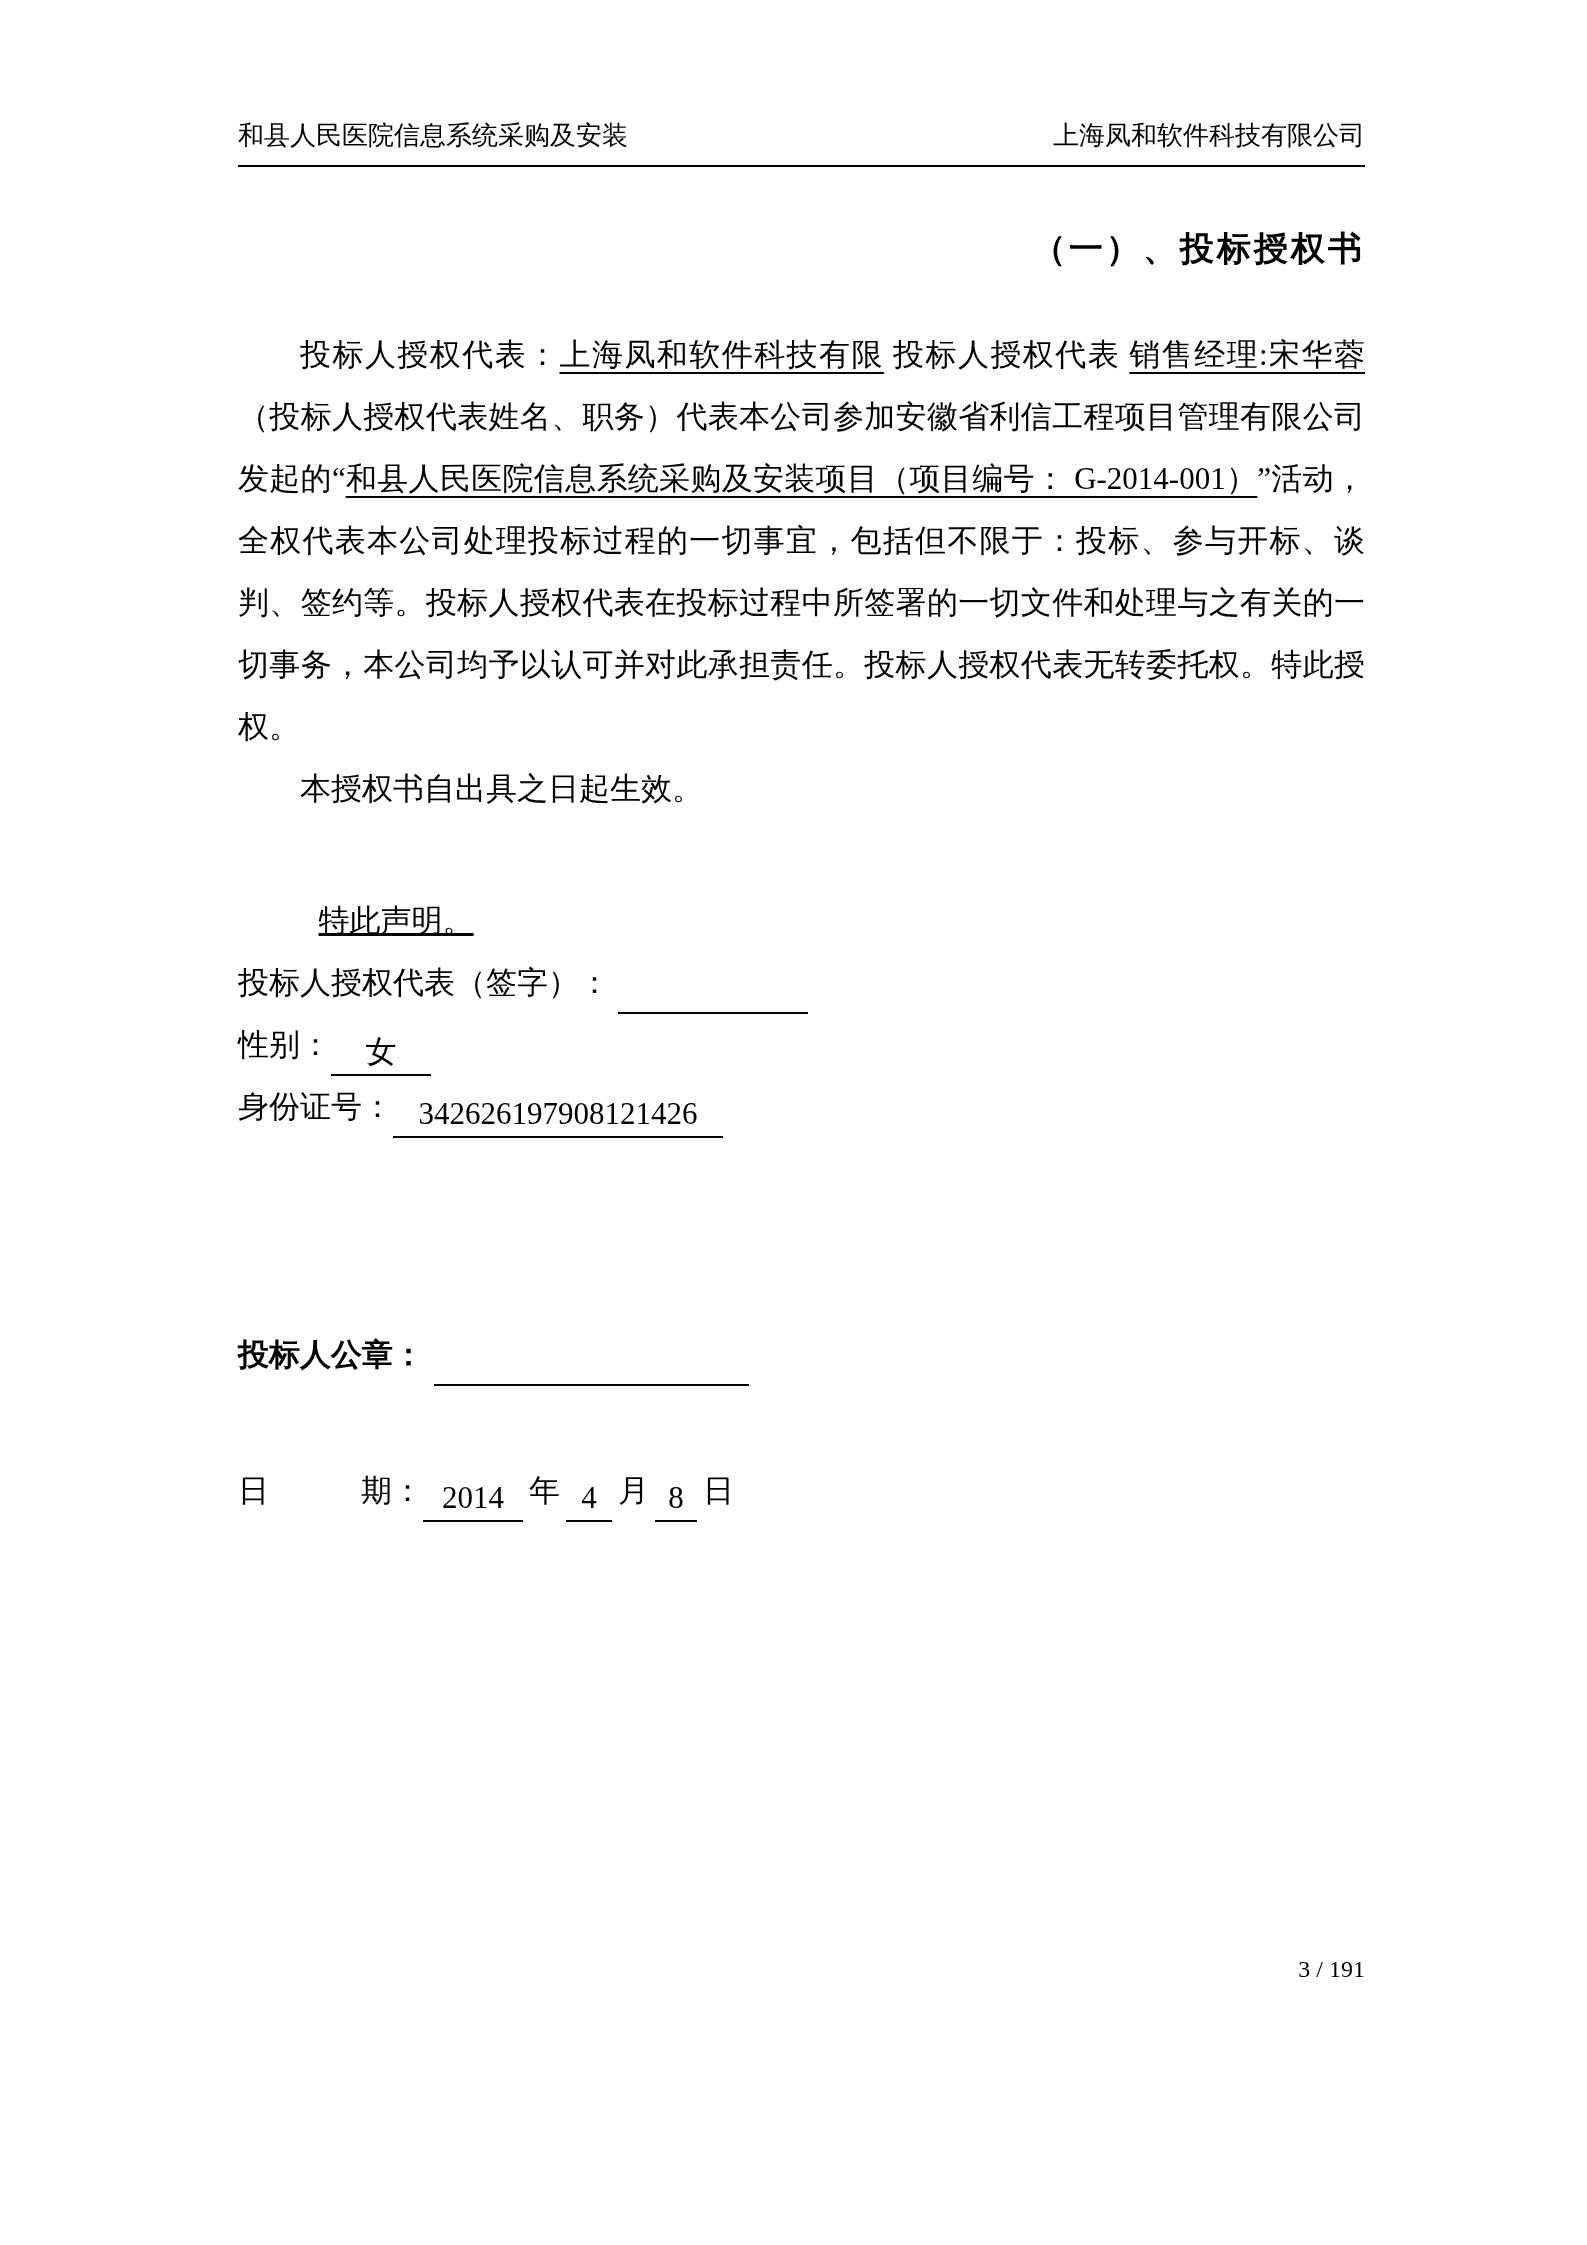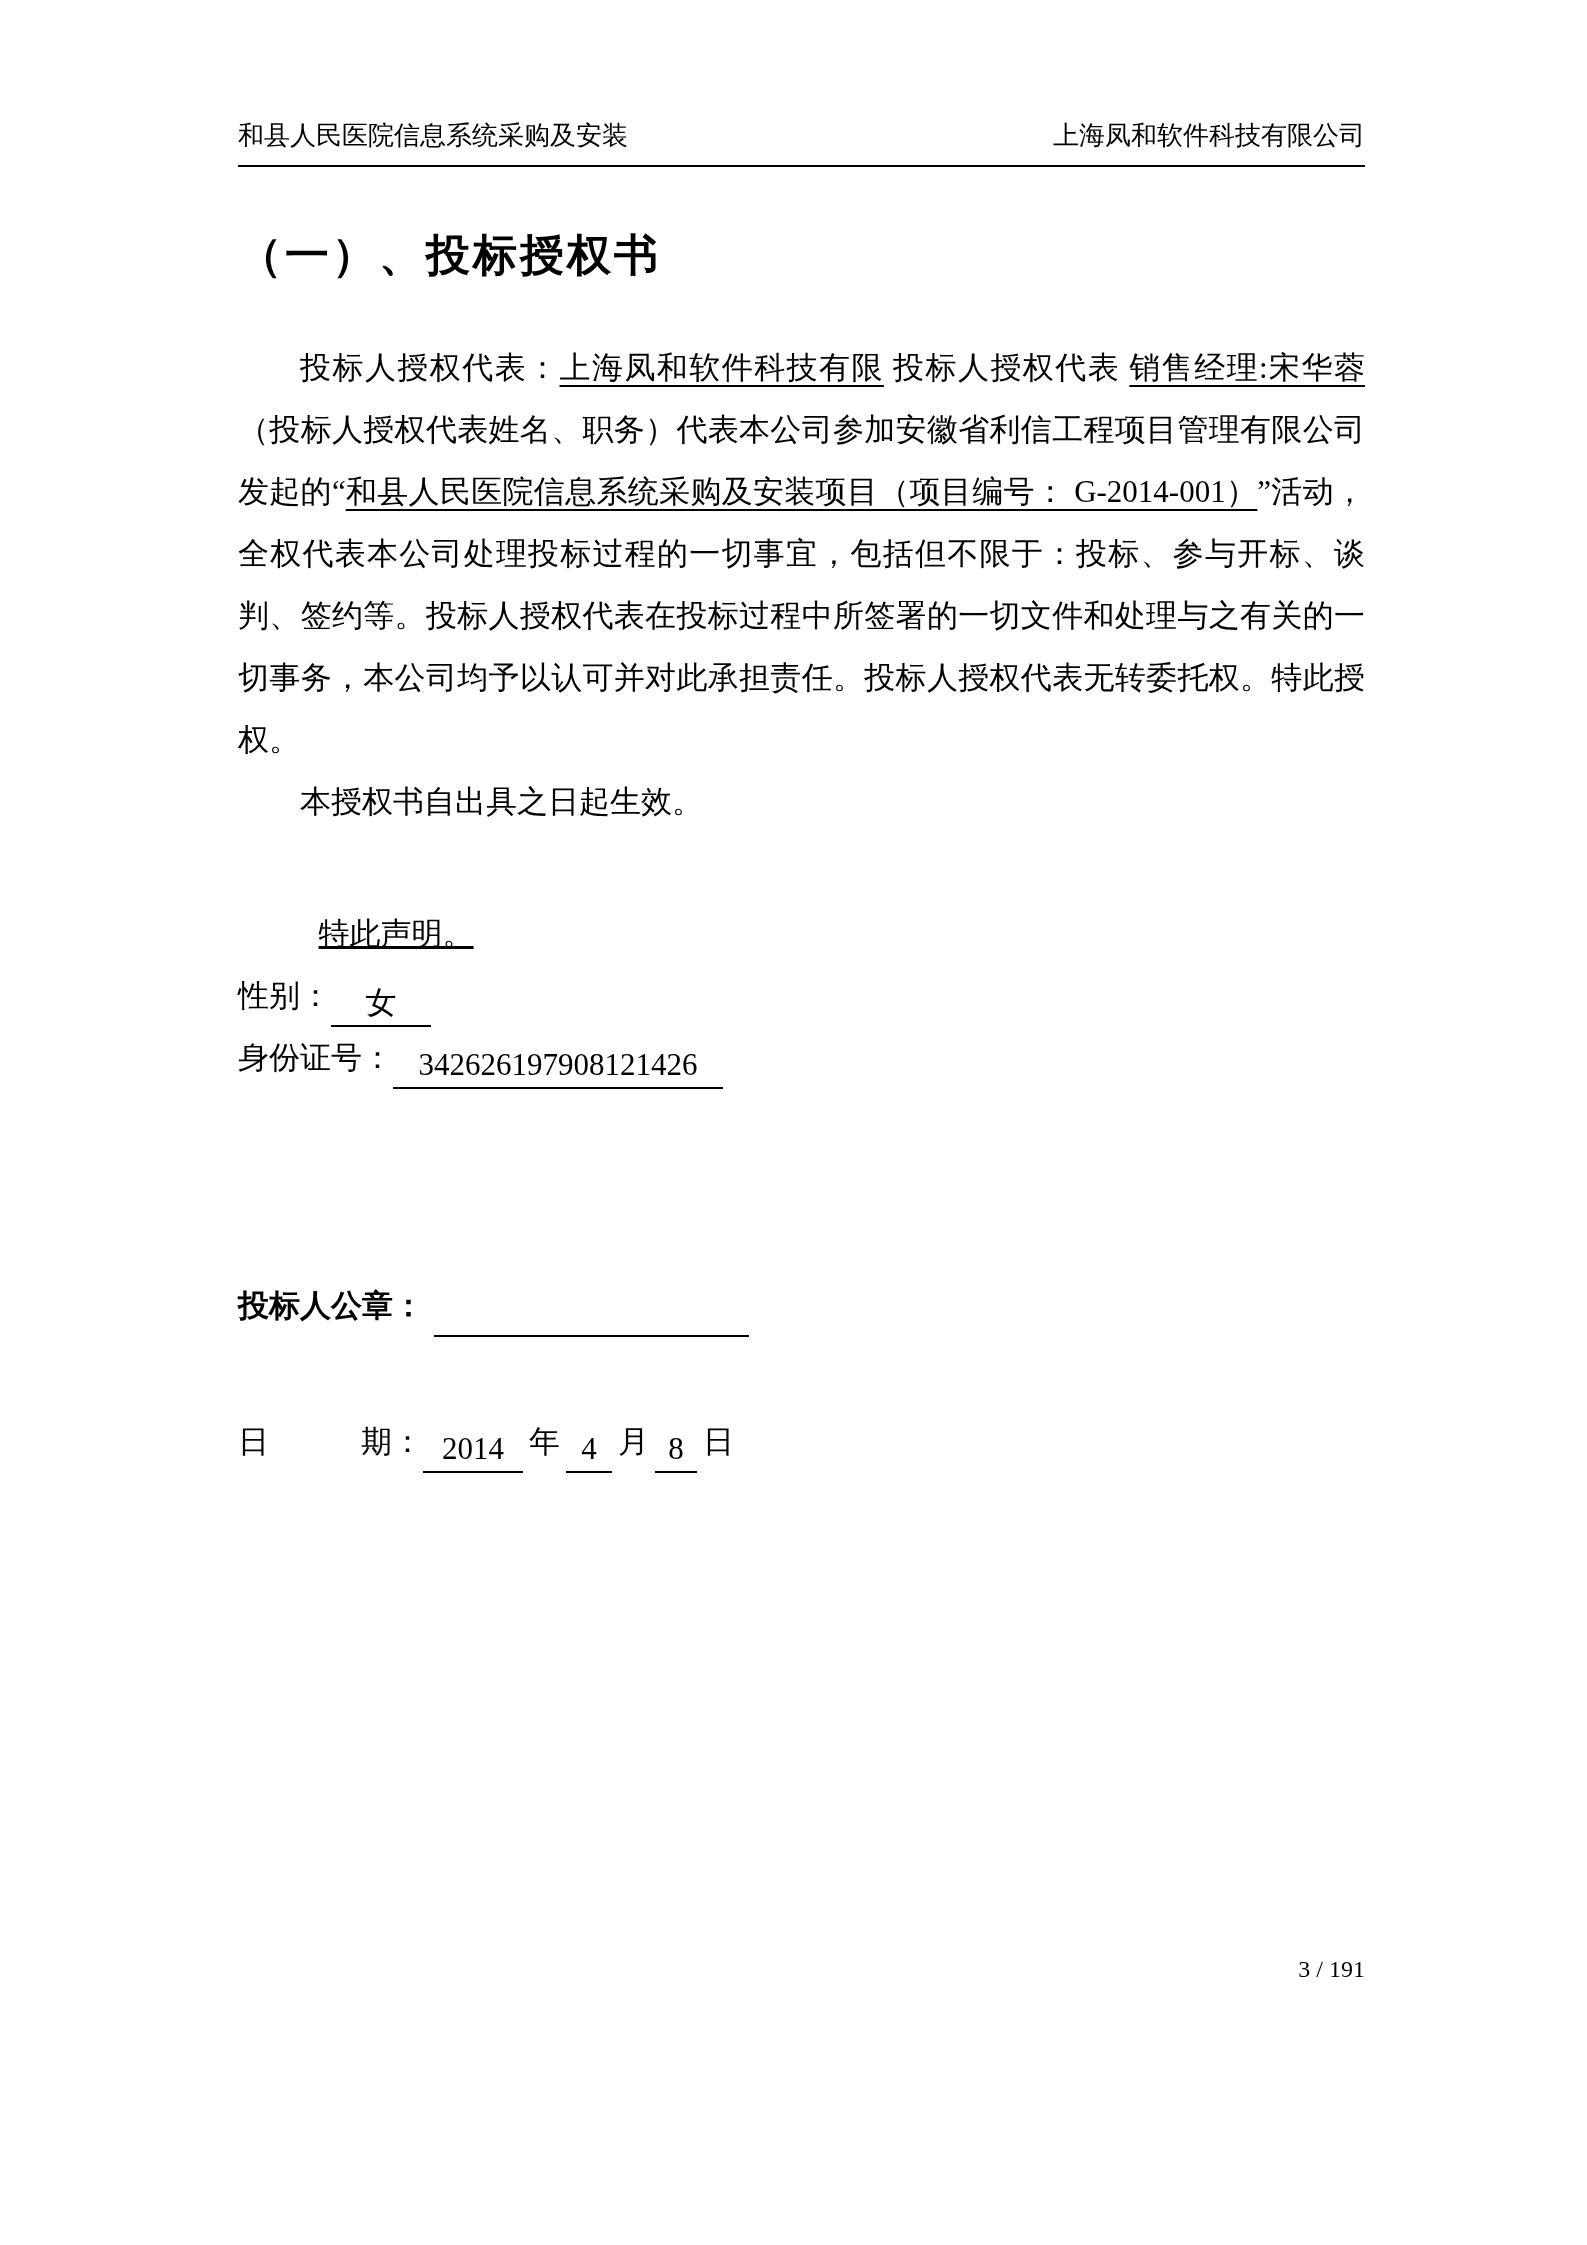"（一）、投标授权书" .title { font-size: 44px -> 34px; text-align: left -> right }
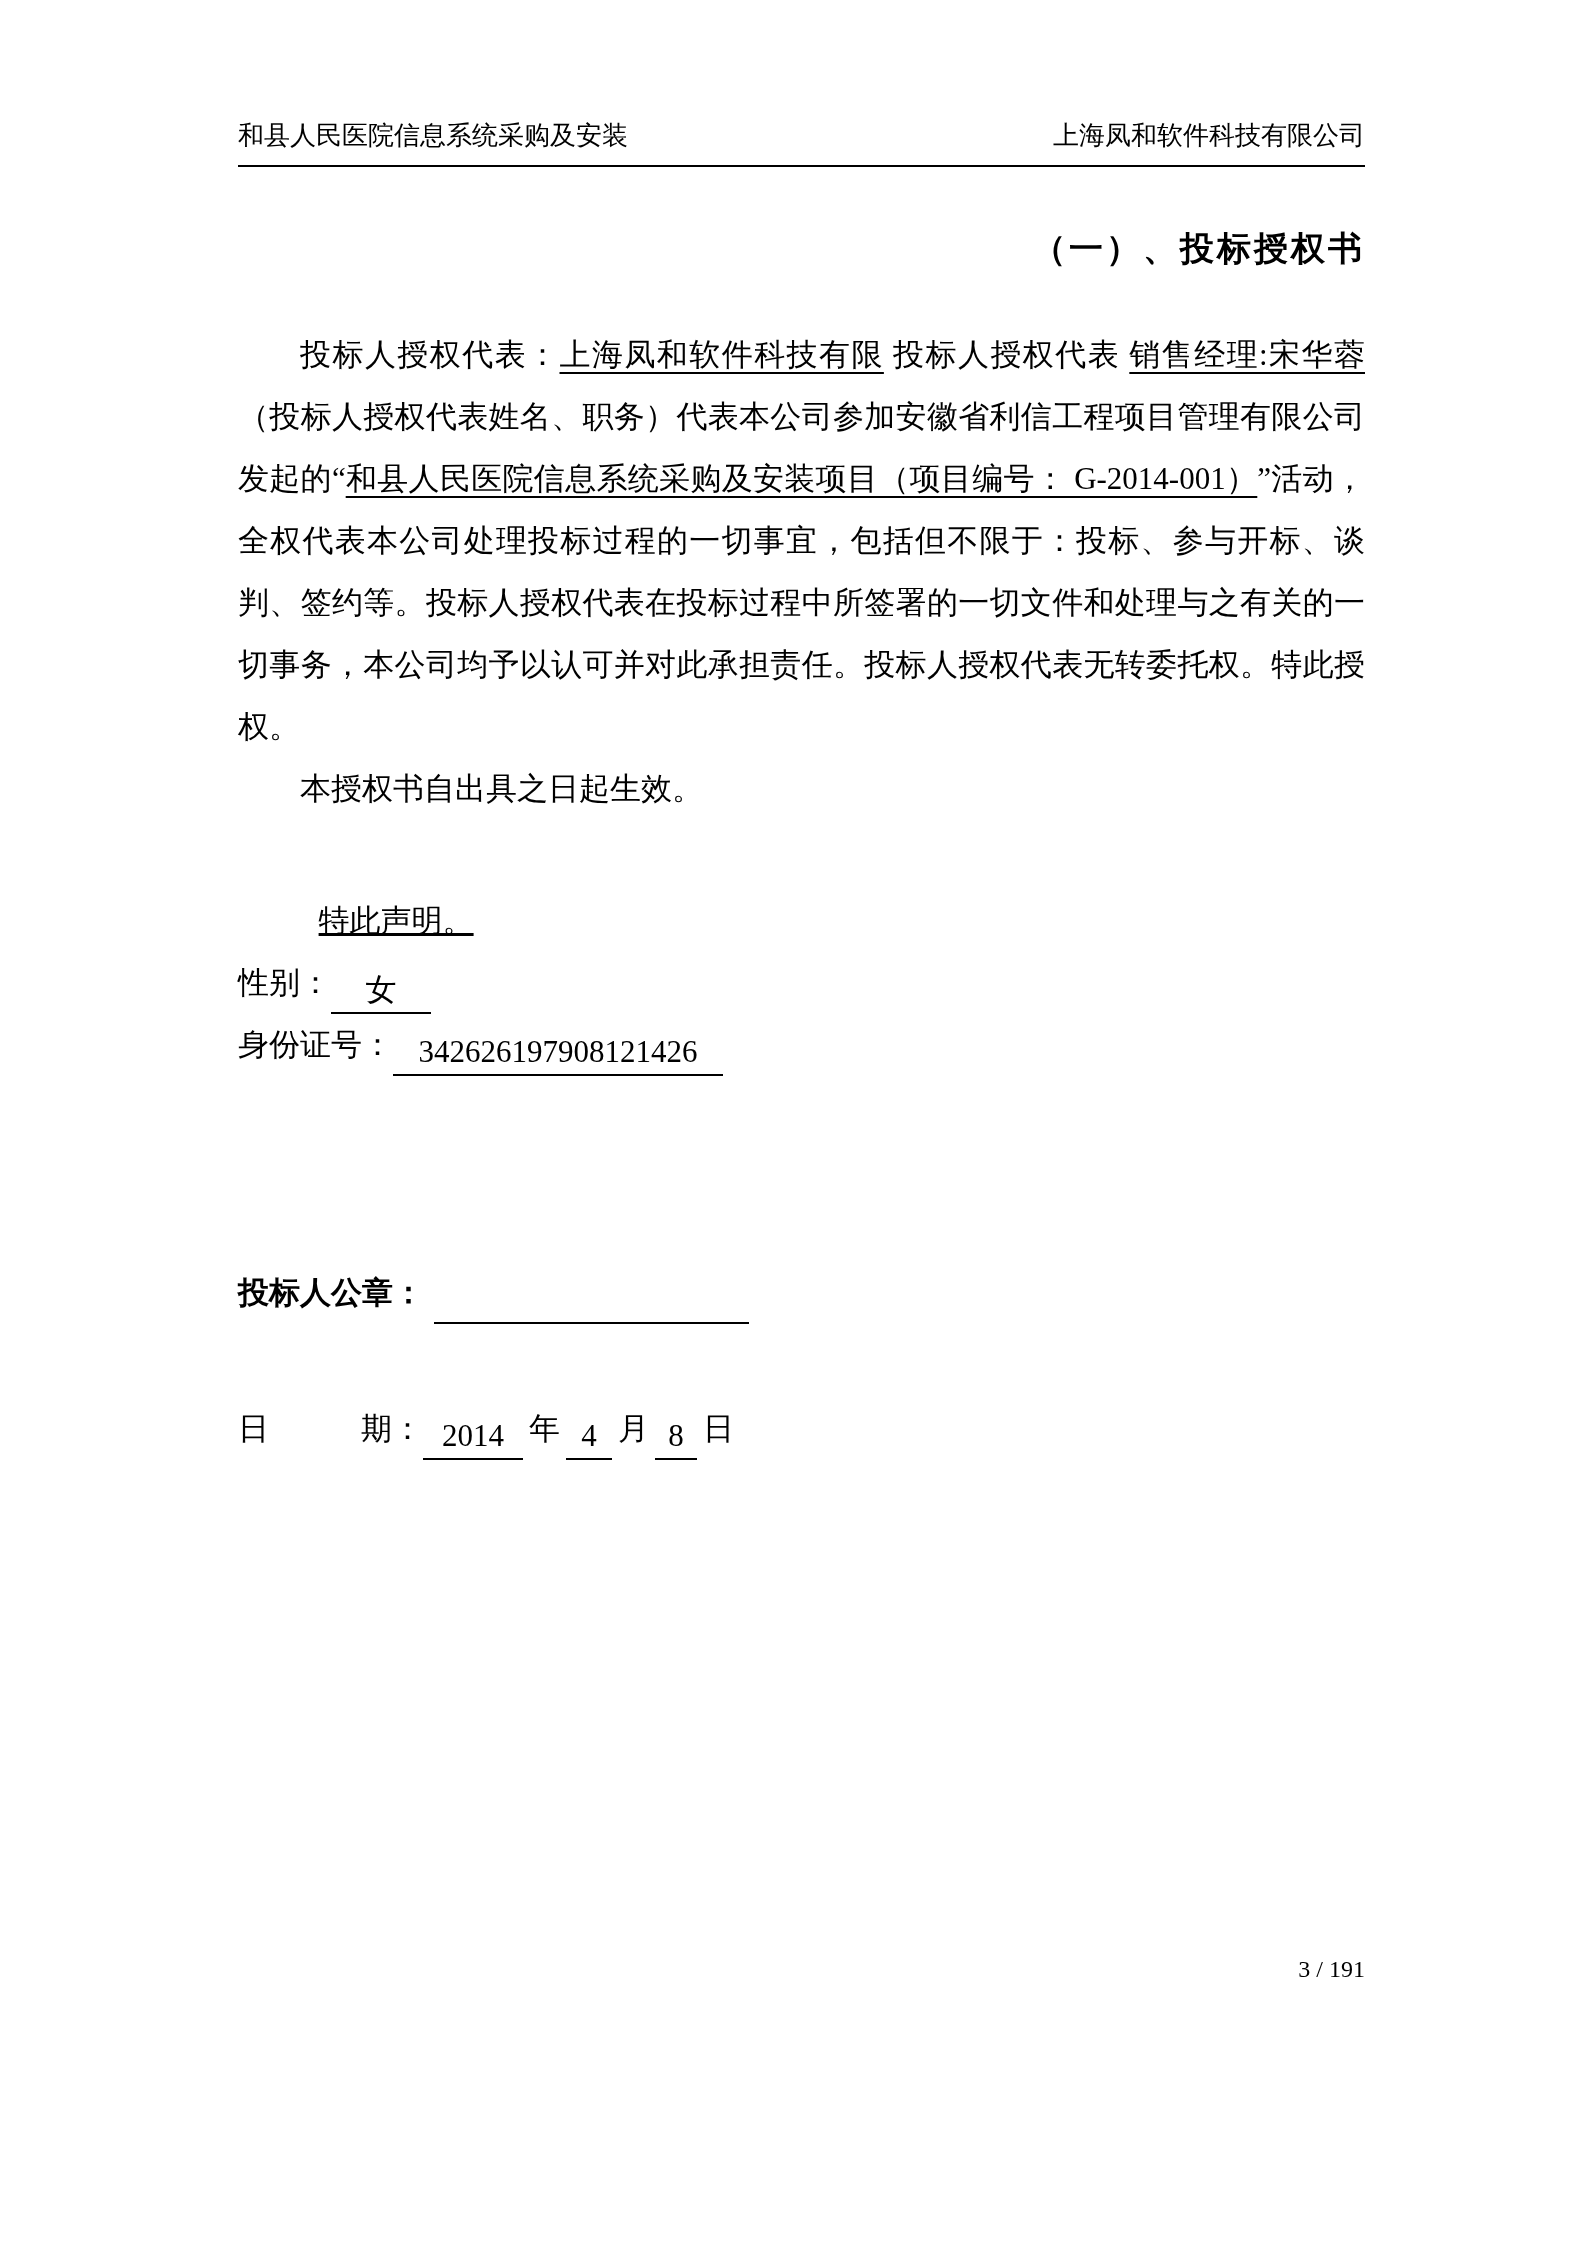"投标人授权代表（签字）：" p.form-line { html: none -> <p><span>投标人授权代表（签字）：</span><span></span></p> }
